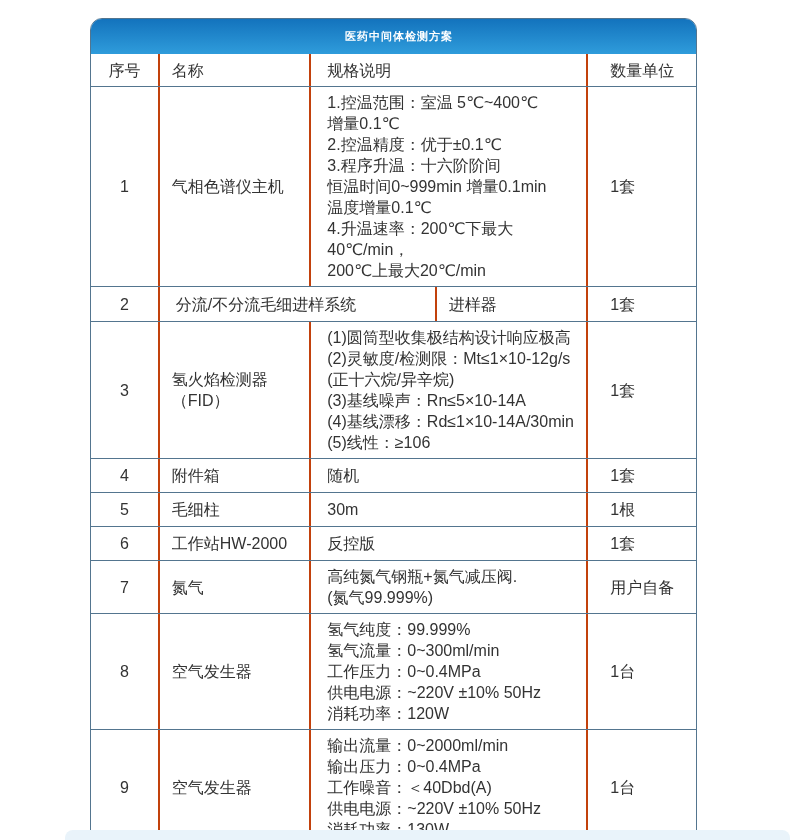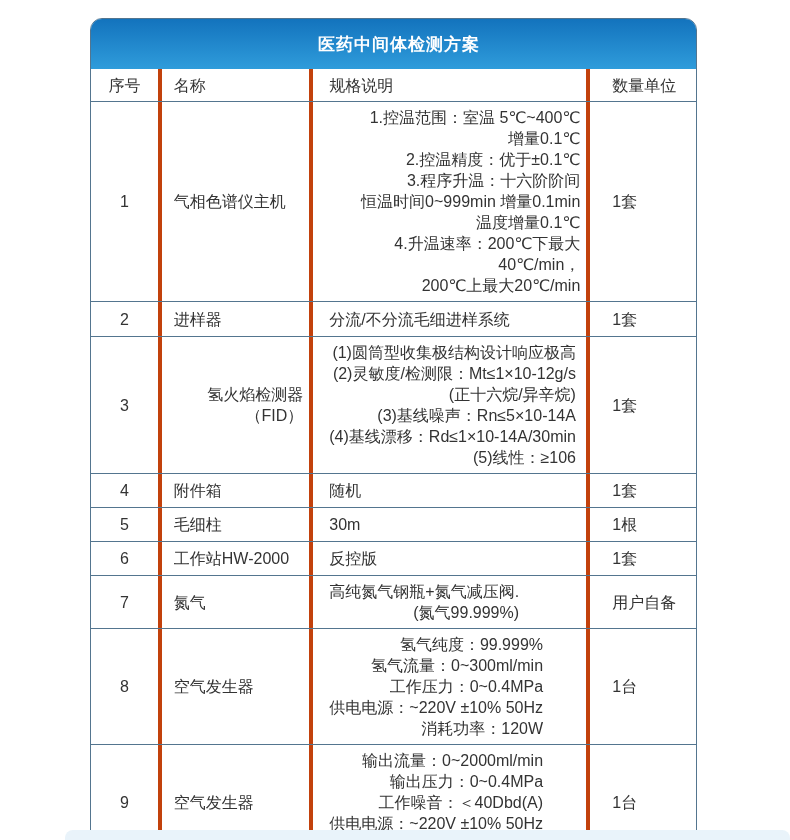"医药中间体检测方案" .title-bar { font-size: 17px -> 11px; height: 50px -> 35px }
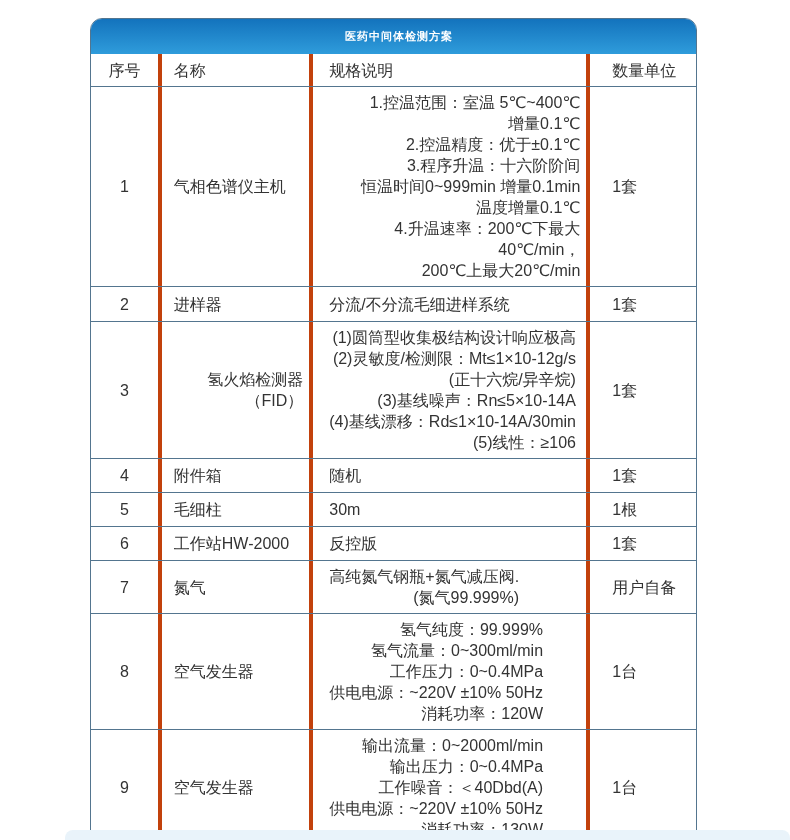"名称" .td + .td { border-left: 4px solid #c2410c -> 2px solid #c2410c; text-align: right -> none }
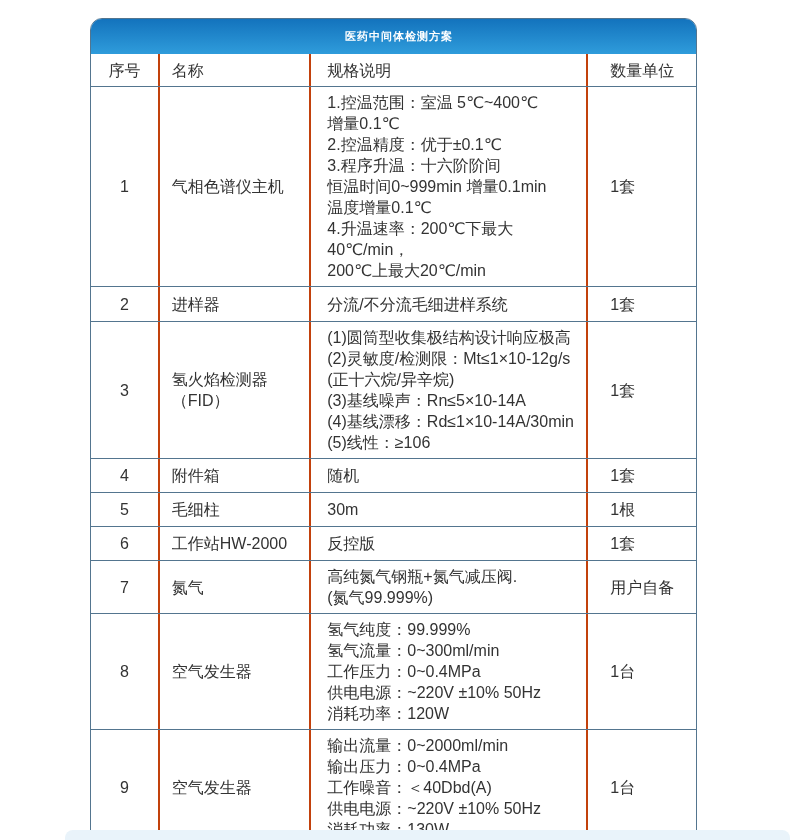"进样器" div.td { order: before "分流/不分流毛细进样系统" -> after "分流/不分流毛细进样系统" }
